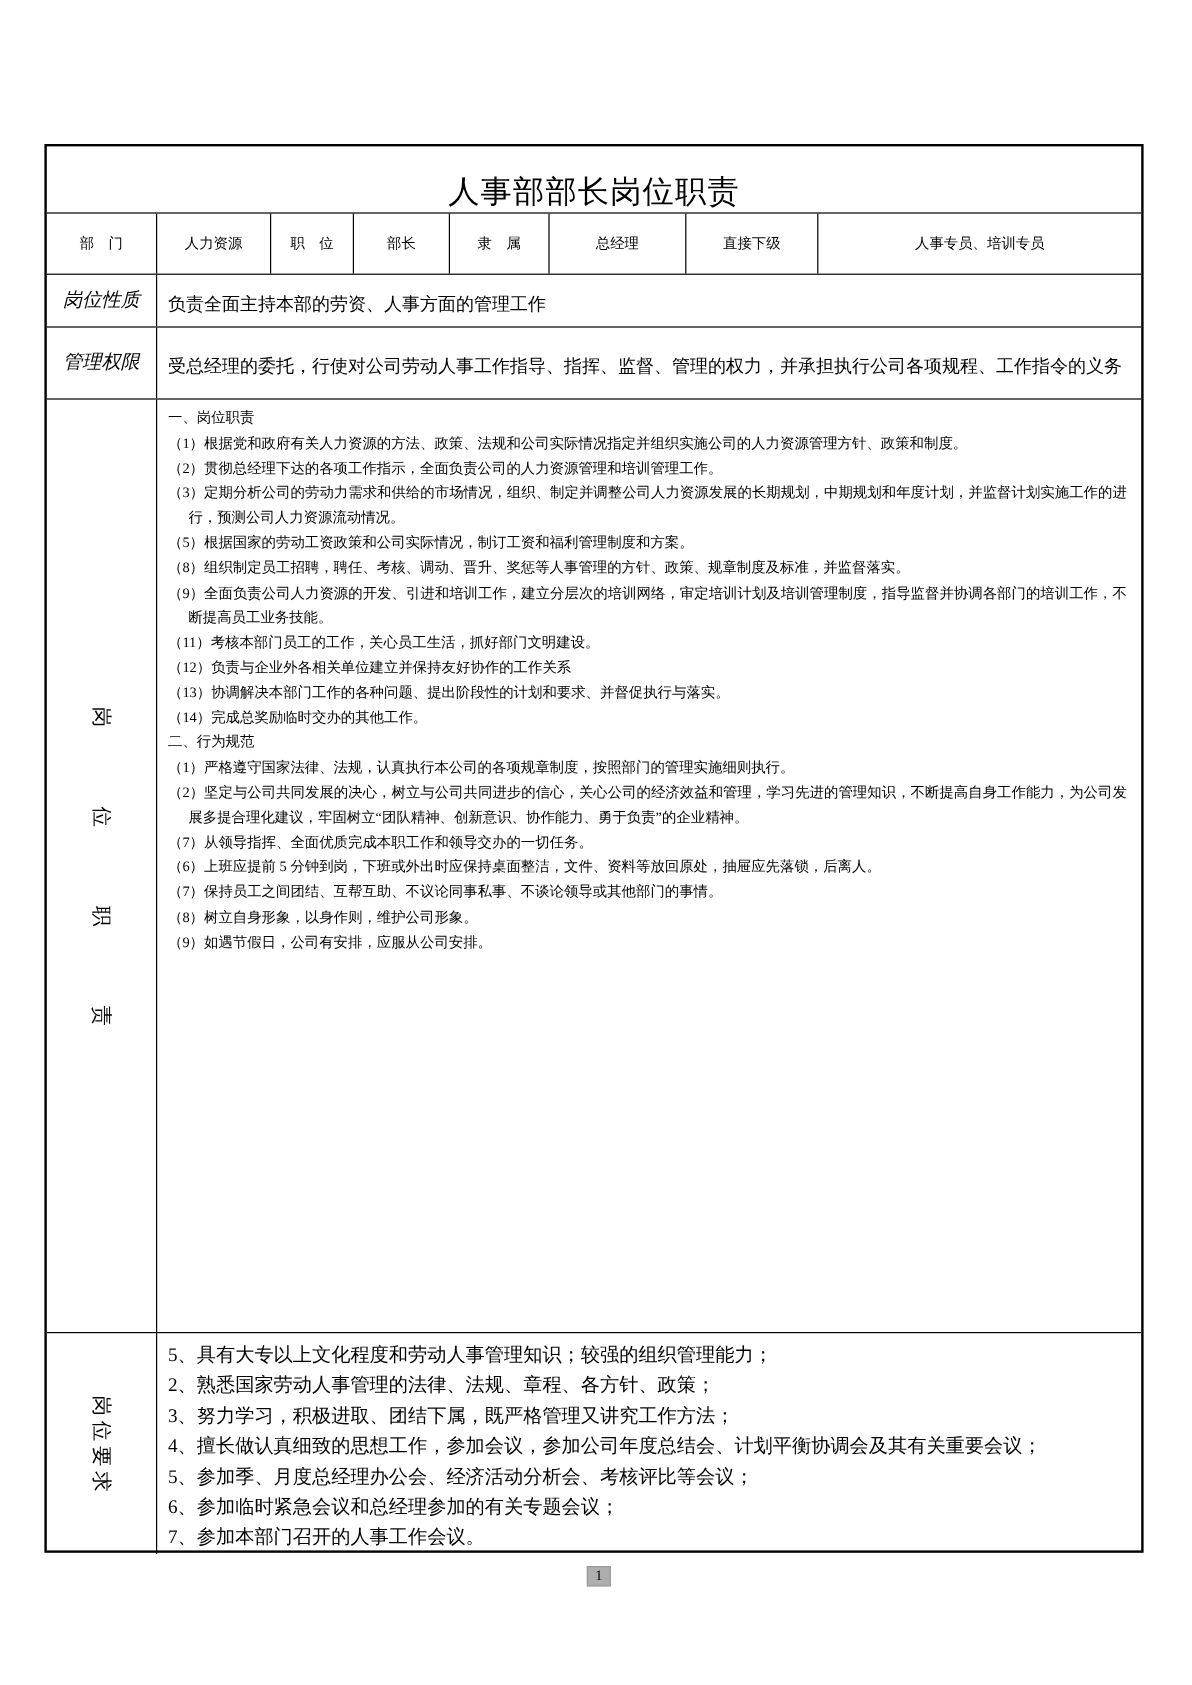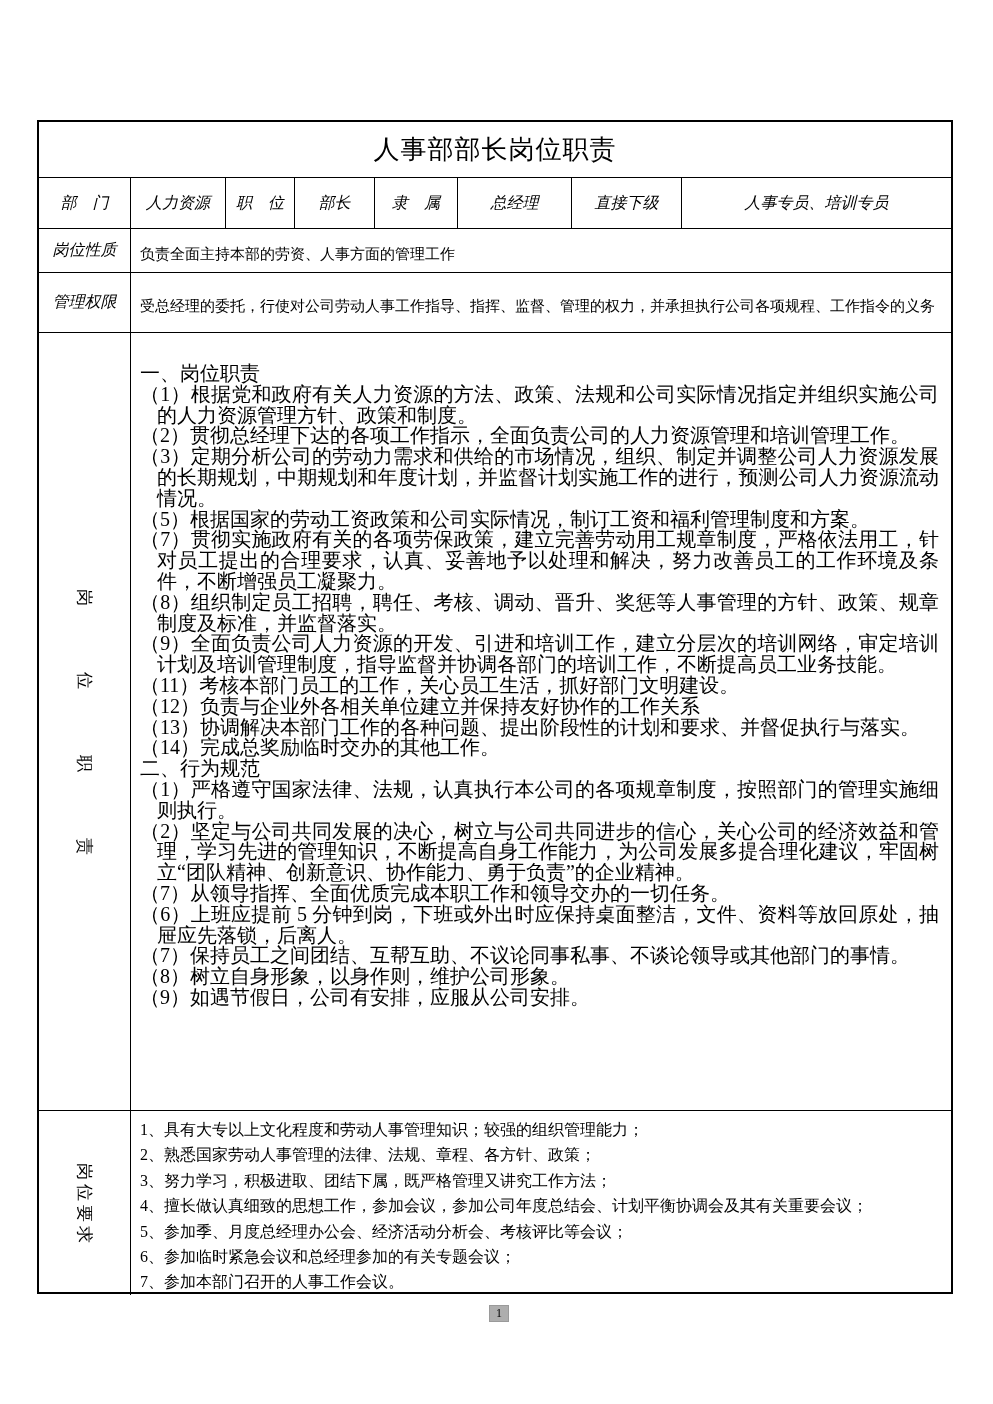"人事部部长岗位职责" .row-title { align-items: center -> flex-end }
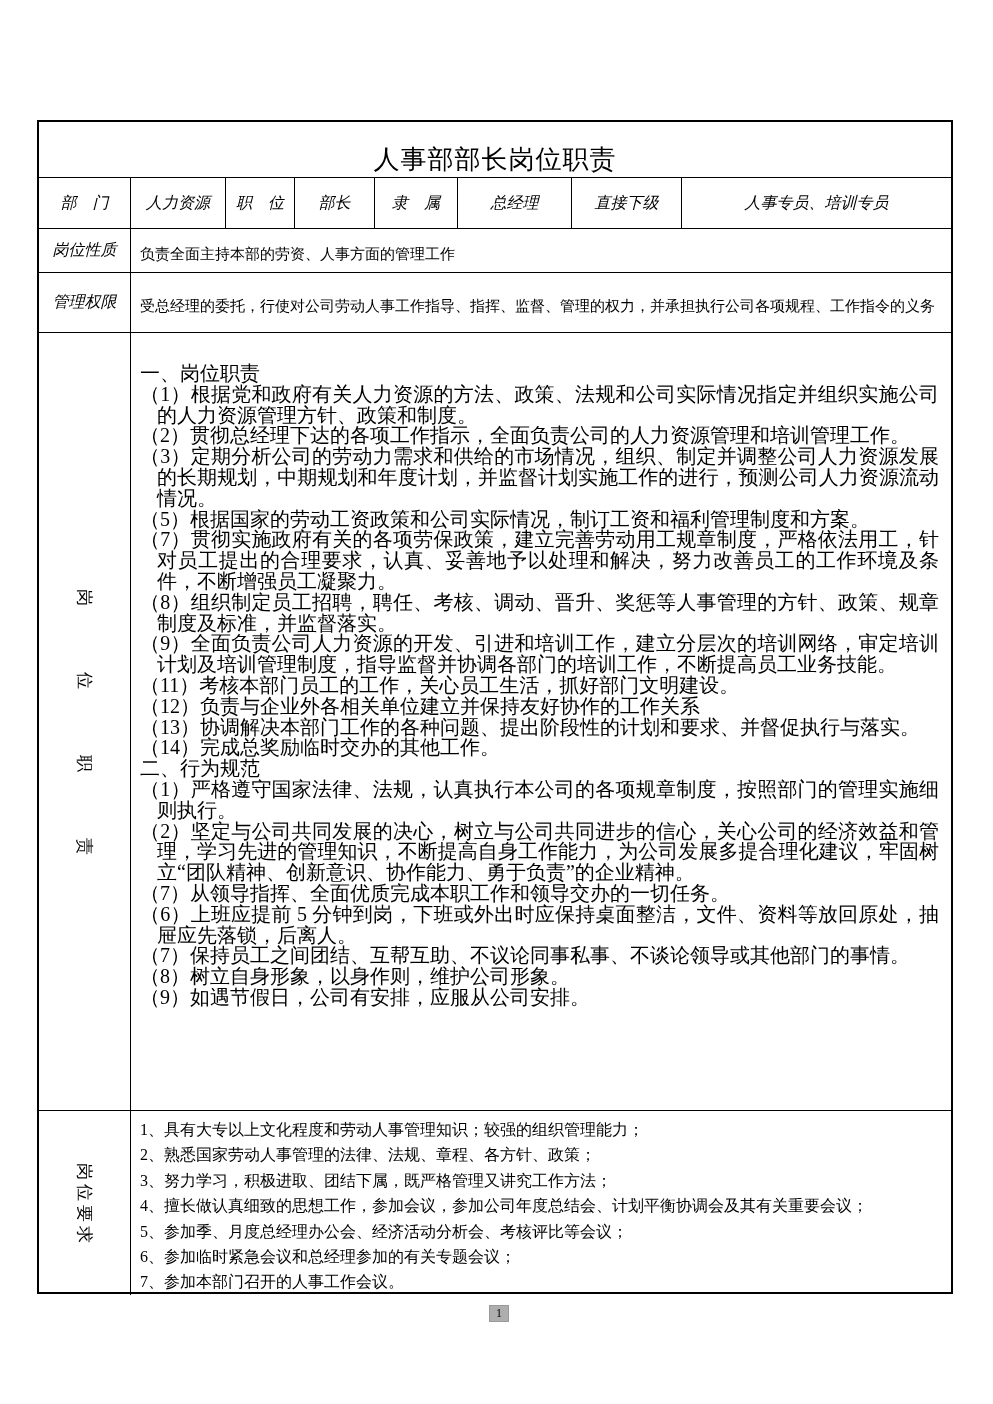"部 门" .hcell { font-size: 16px -> 12px; font-style: italic -> none }
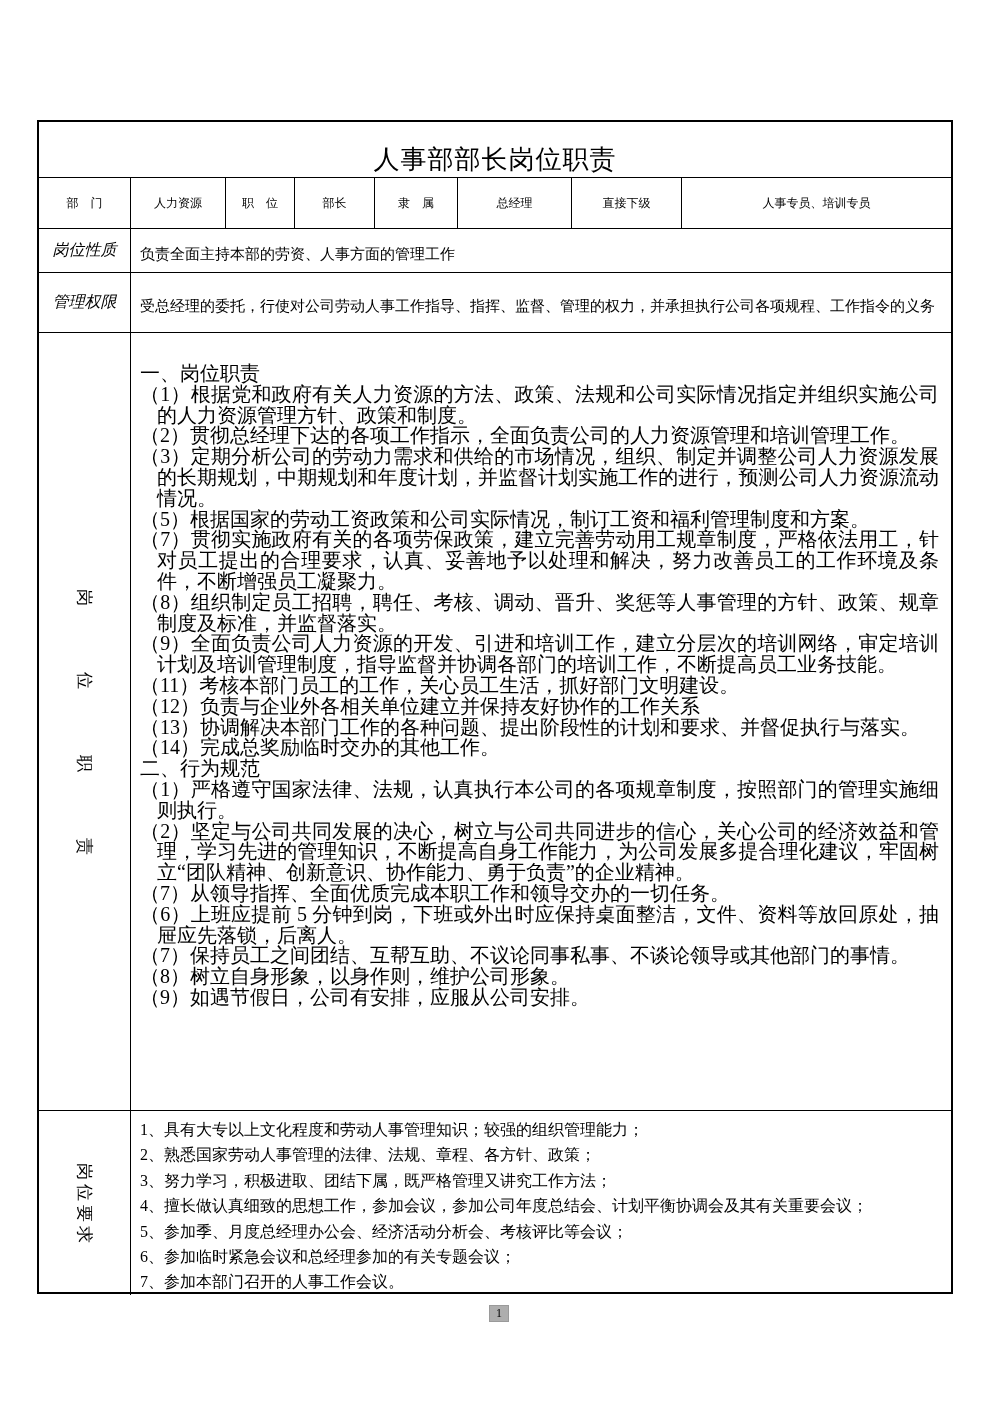"一、岗位职责" .duty-body { font-size: 20px -> 12px; margin-top: 25px -> none }
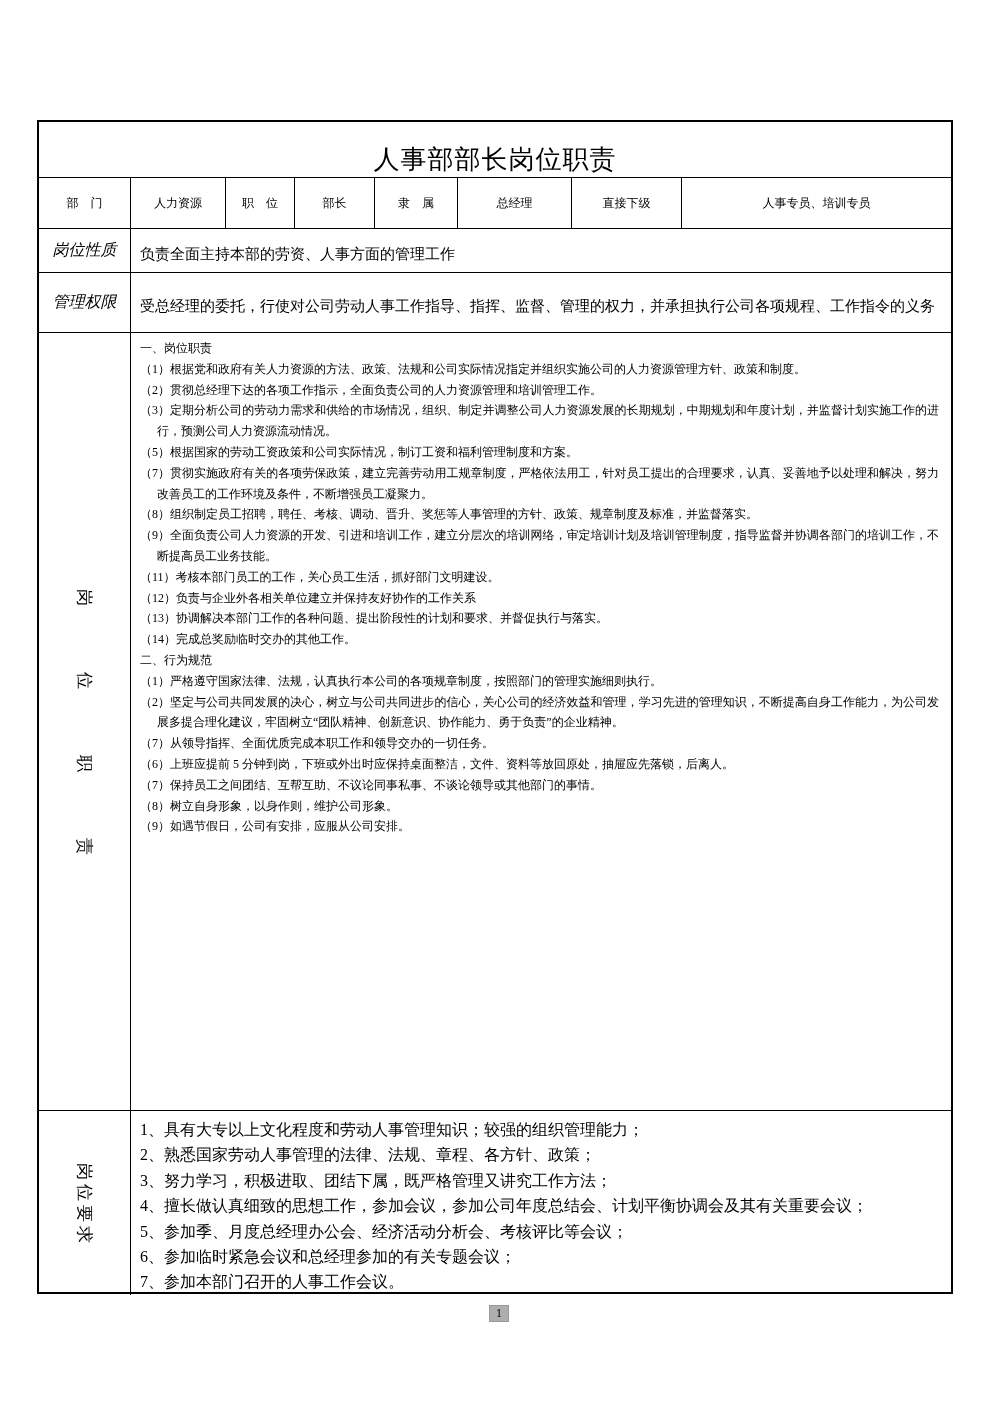"（7）贯彻实施政府有关的各项劳保政策，建立完善劳动用工规章制度，严格依法用工，针" p.item { html: <p>（7）贯彻实施政府有关的各项劳保政策，建立完善劳动用工规章制度，严格依法用工，针对员工提出的合理要求，认真、妥善地予以处理和解决，努力改善员工的工作环境及条件，不断增强员工凝聚力。</p> -> none }
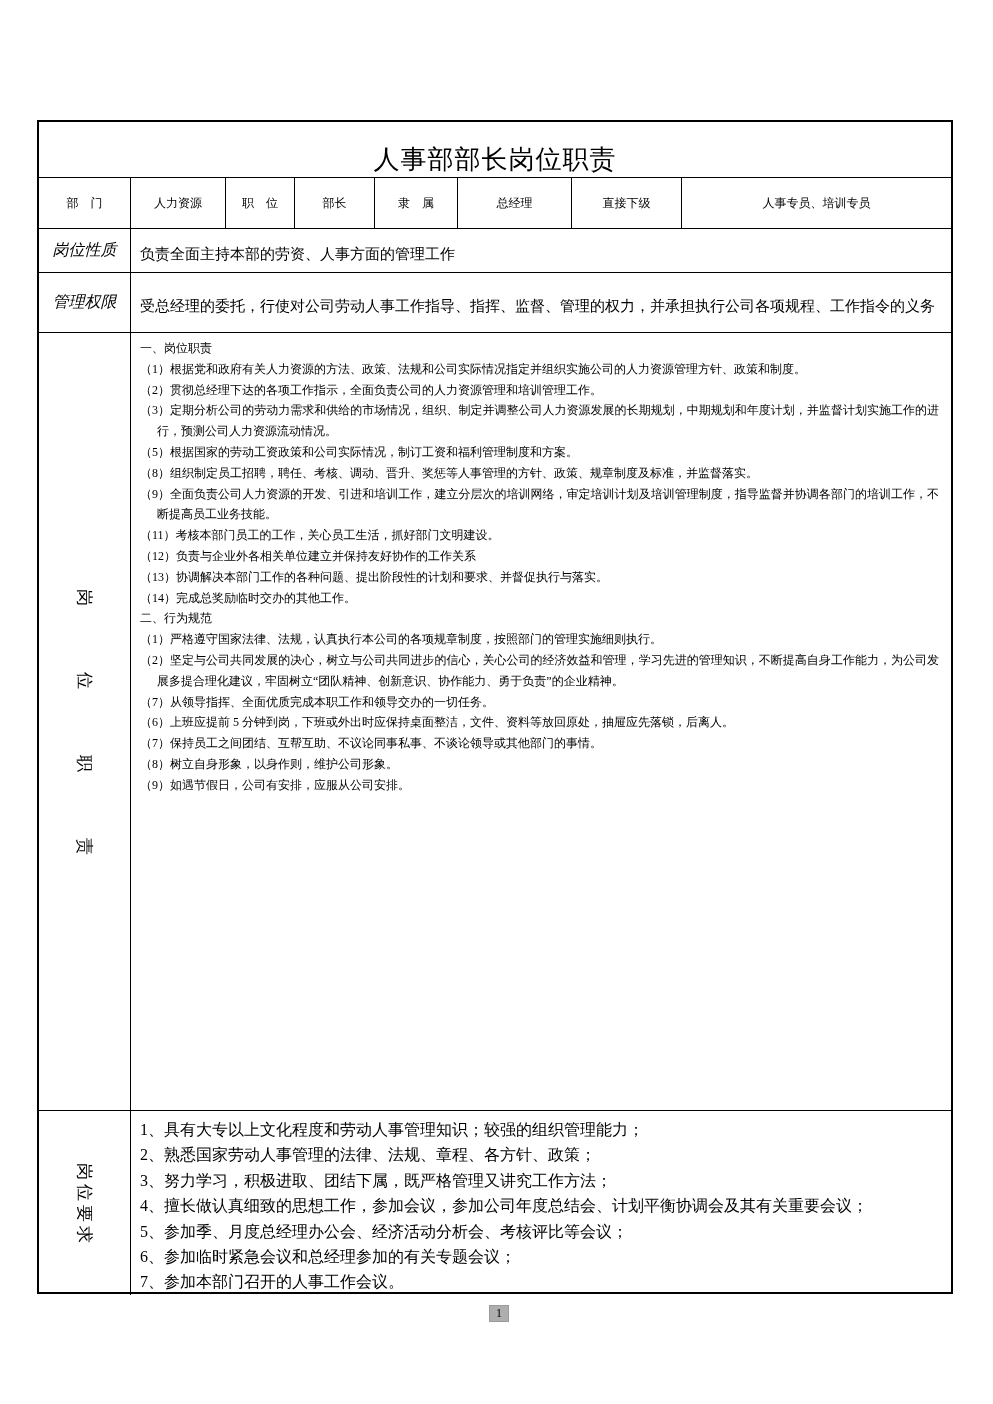"1、具有大专以上文化程度和劳动人事管理知识；较强的组织管理能力；" p { text: 1 -> 5 }
